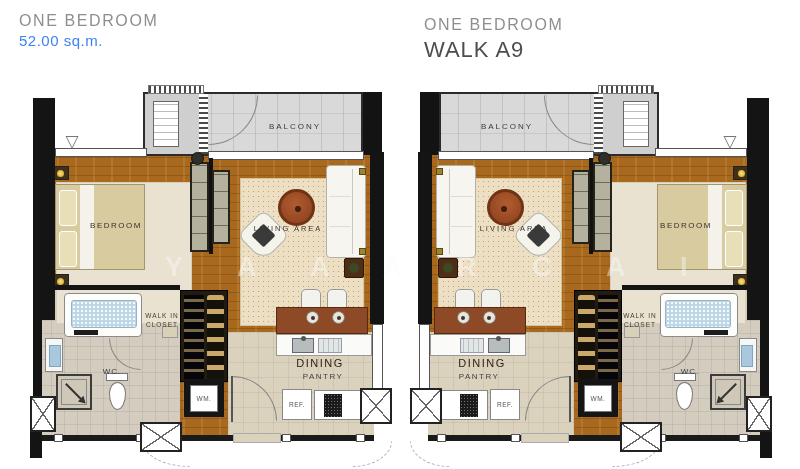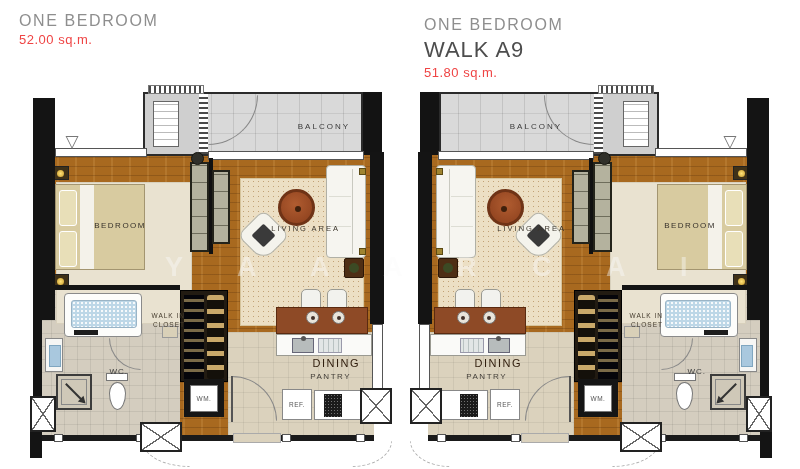"52.00 sq.m." .hdr-l3 { color: #ef4444 -> #3b82f6; font-size: 13px -> 15px }
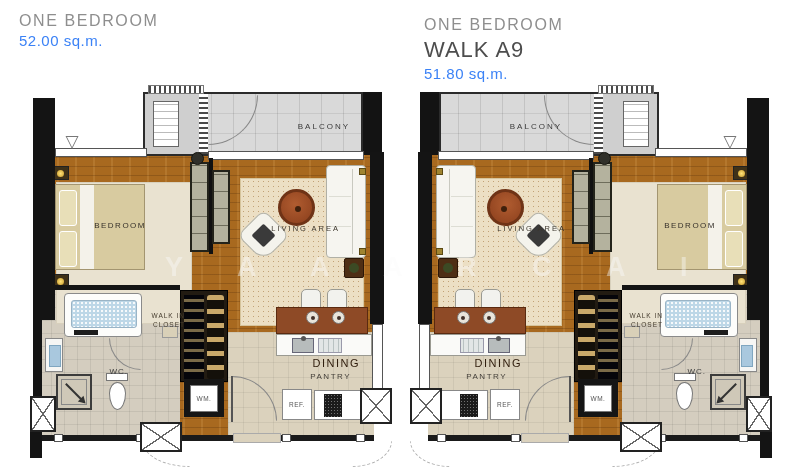"51.80 sq.m." div.hdr-l3 { html: <div>51.80 sq.m.</div> -> none }
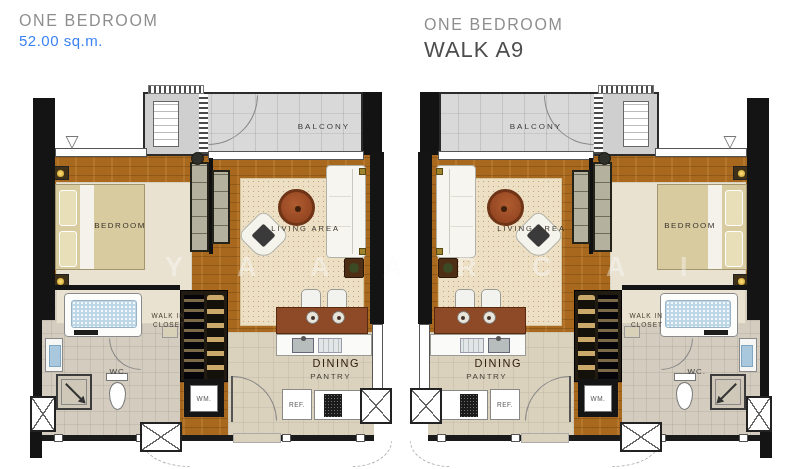"BALCONY" .lbl { text-align: right -> center }
